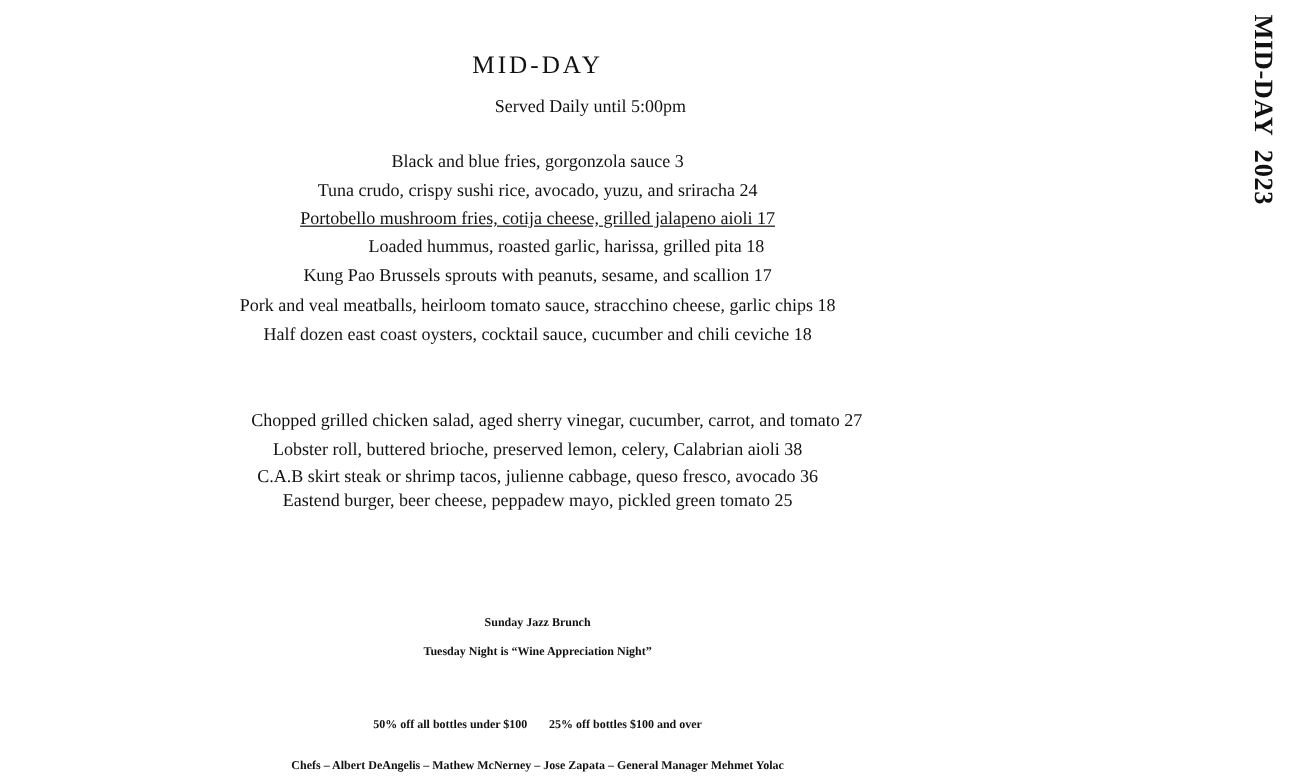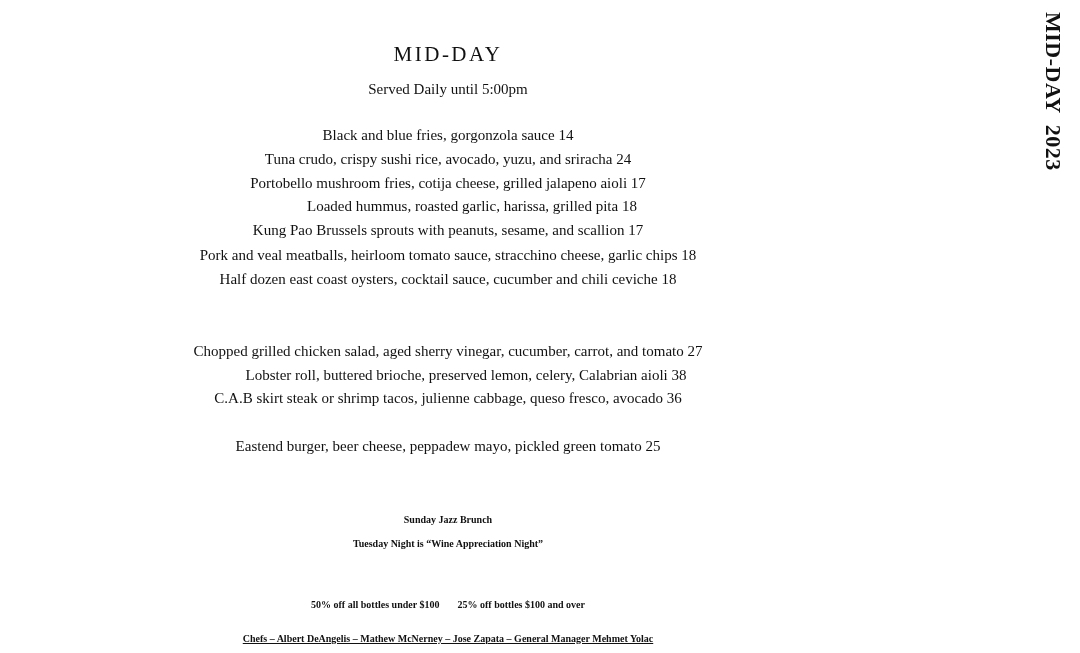"Served Daily until 5:00pm" .subtitle { padding-left: none -> 44px }
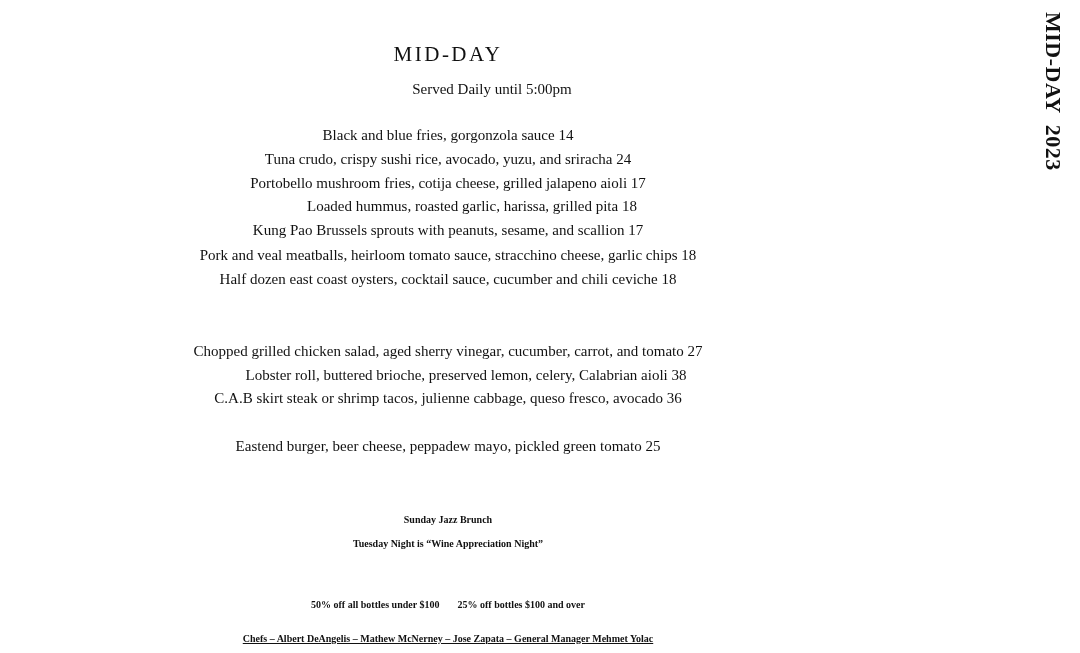"Black and blue fries, gorgonzola" div.center { text: 14 -> 3 }
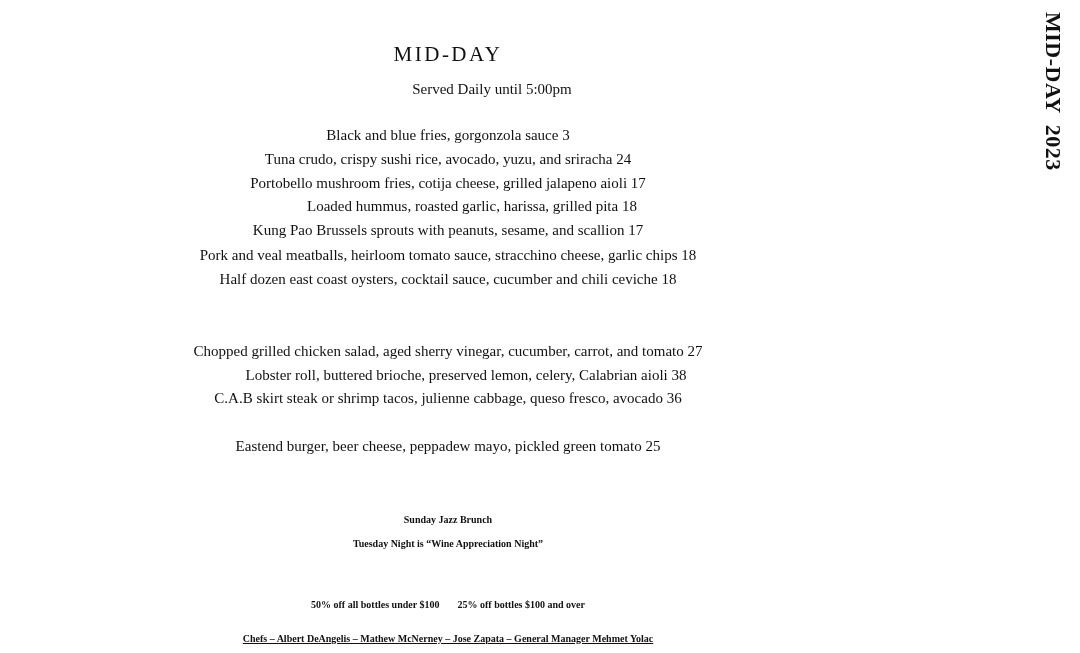"Portobello mushroom fries, cotija" div.center { text-decoration: none -> underline }
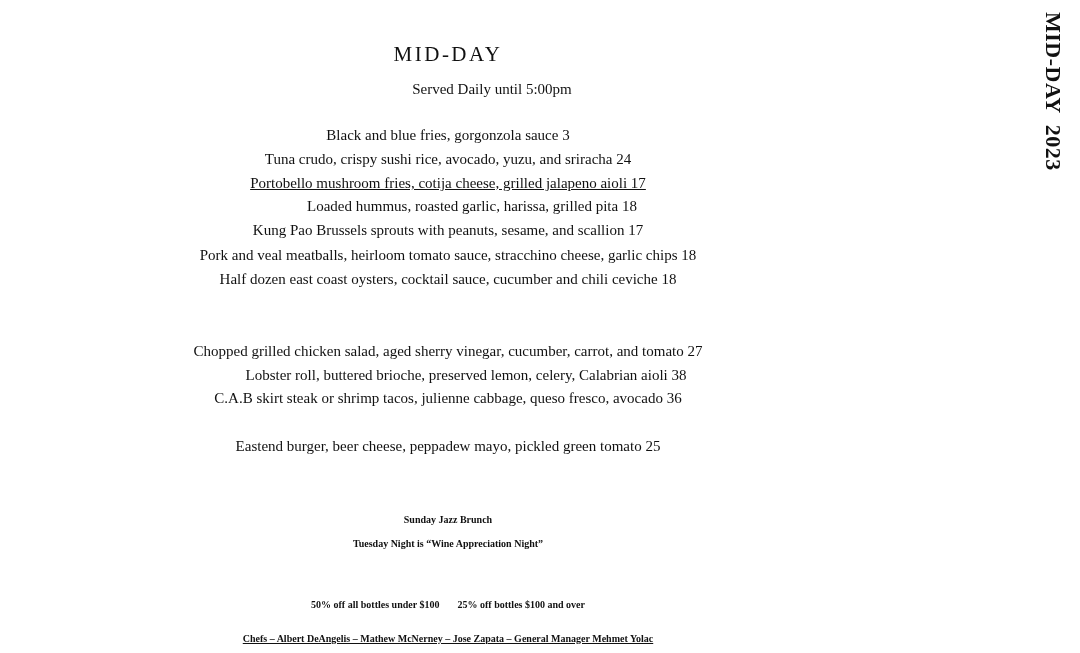"Chopped grilled chicken salad, aged" div.center { padding-left: none -> 16px }
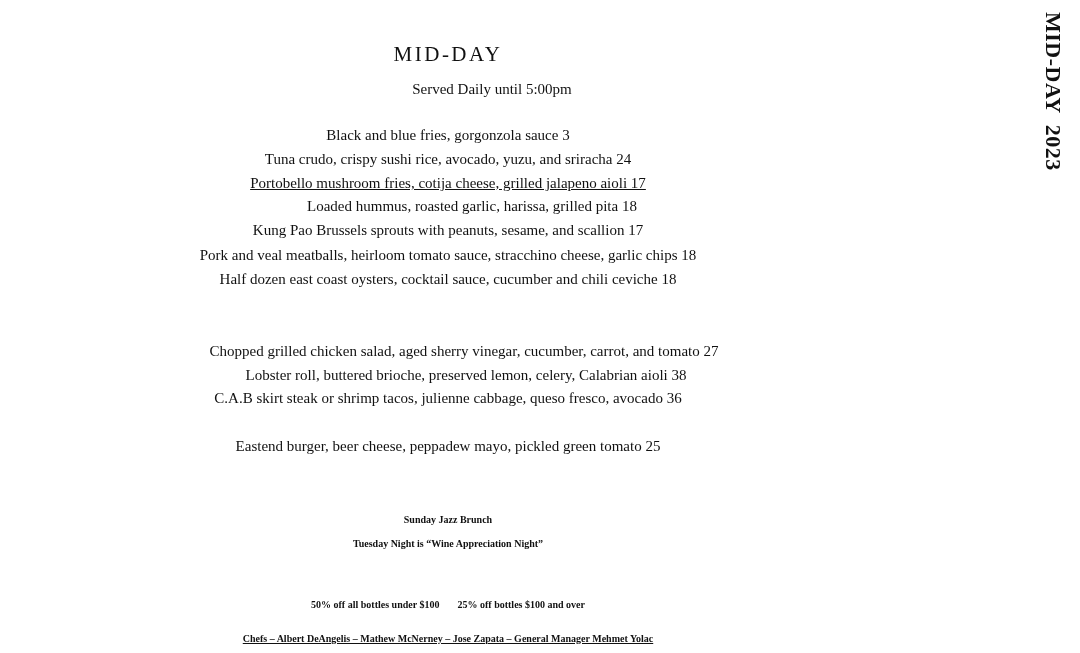"Lobster roll, buttered brioche," div.center { padding-left: 18px -> none }
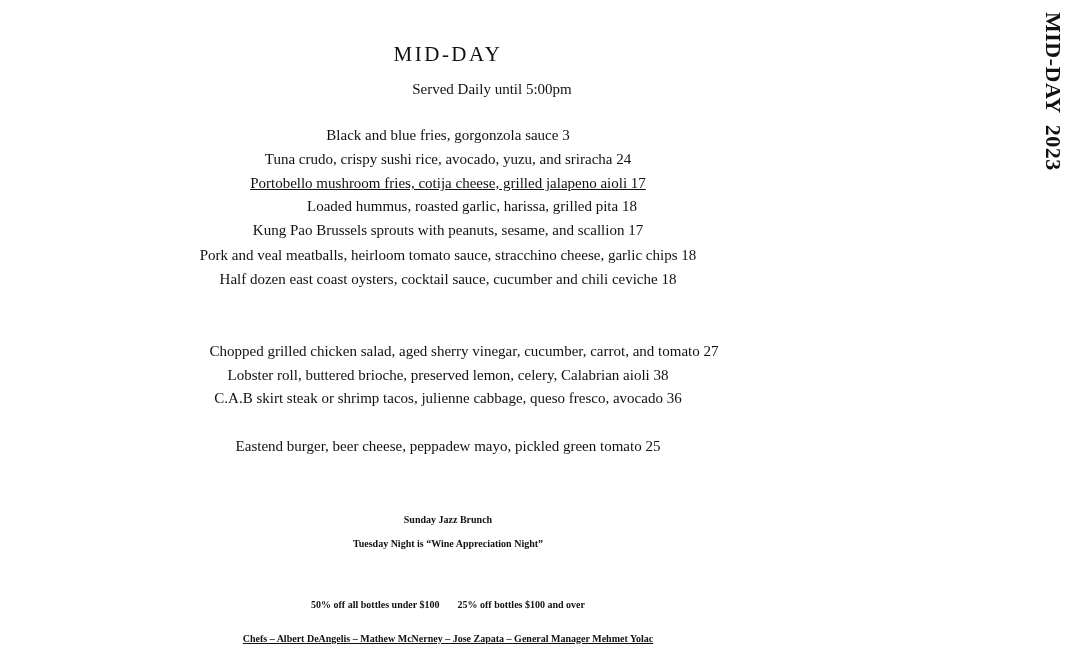"Eastend burger, beer cheese, peppadew" div.center { top: 436px -> 408px }
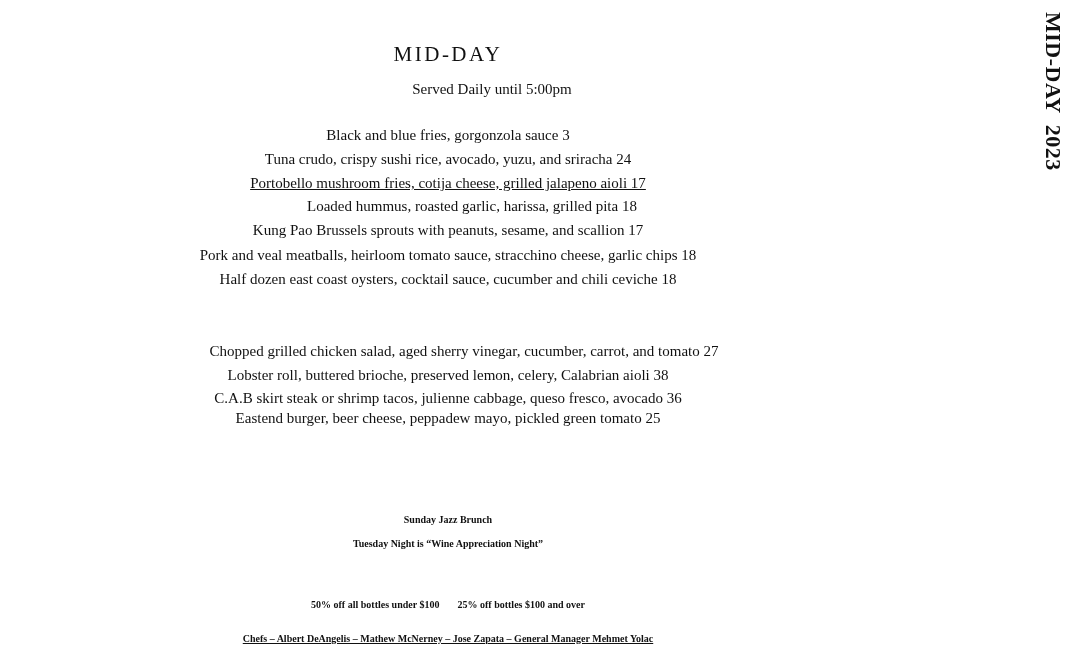"Chefs – Albert DeAngelis –" div.center { text-decoration: underline -> none }
